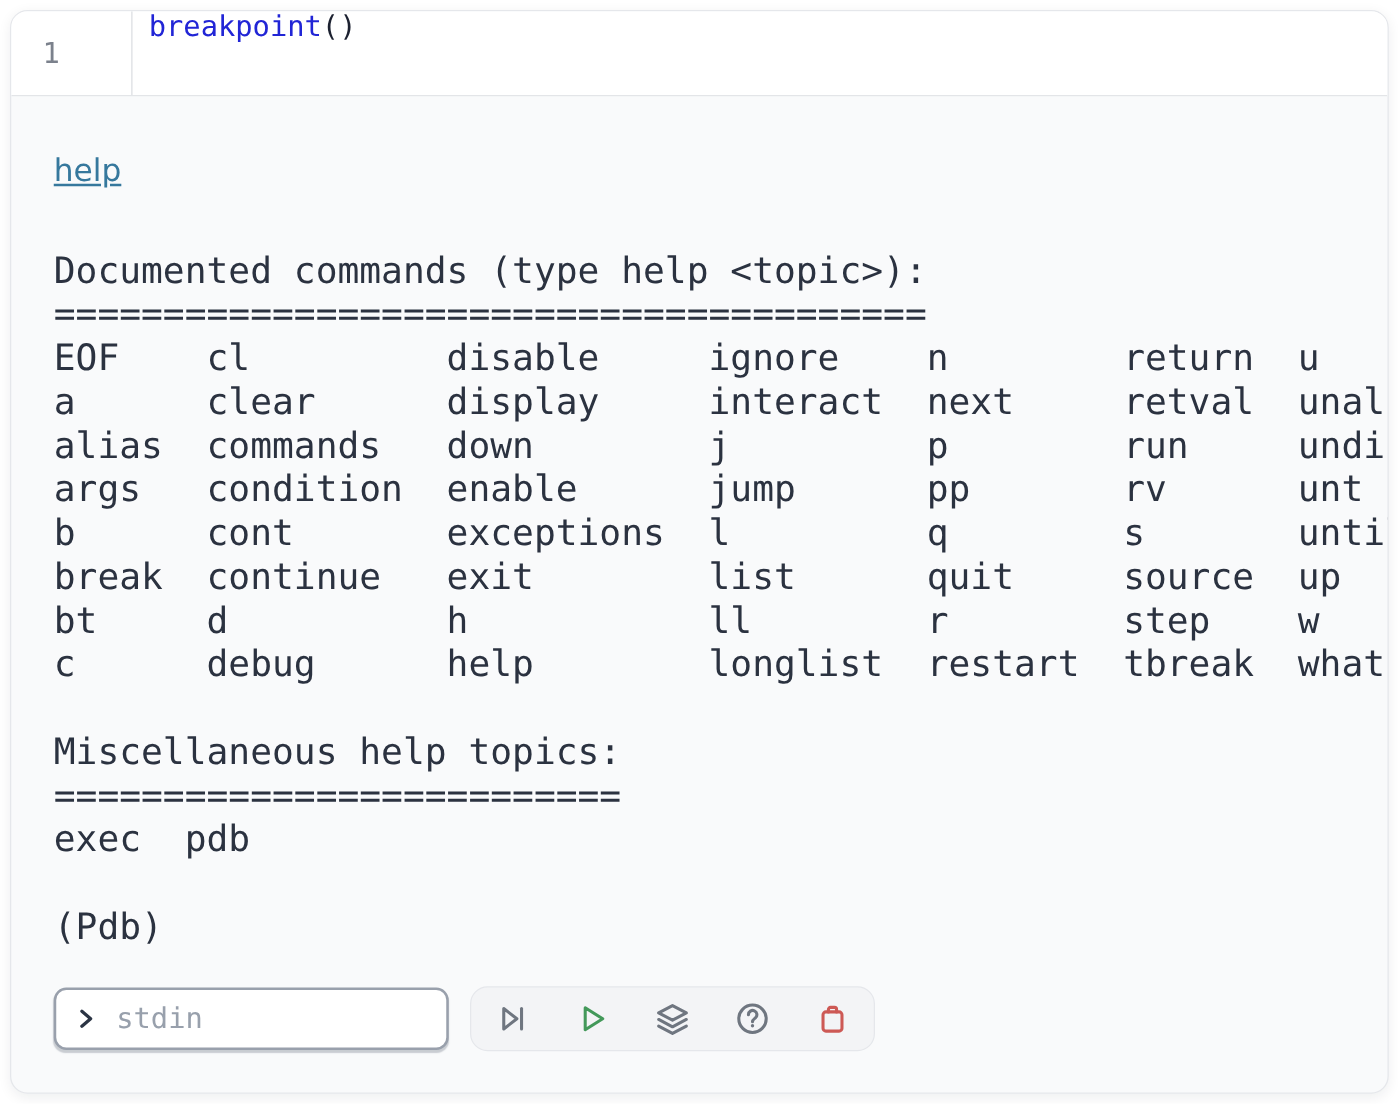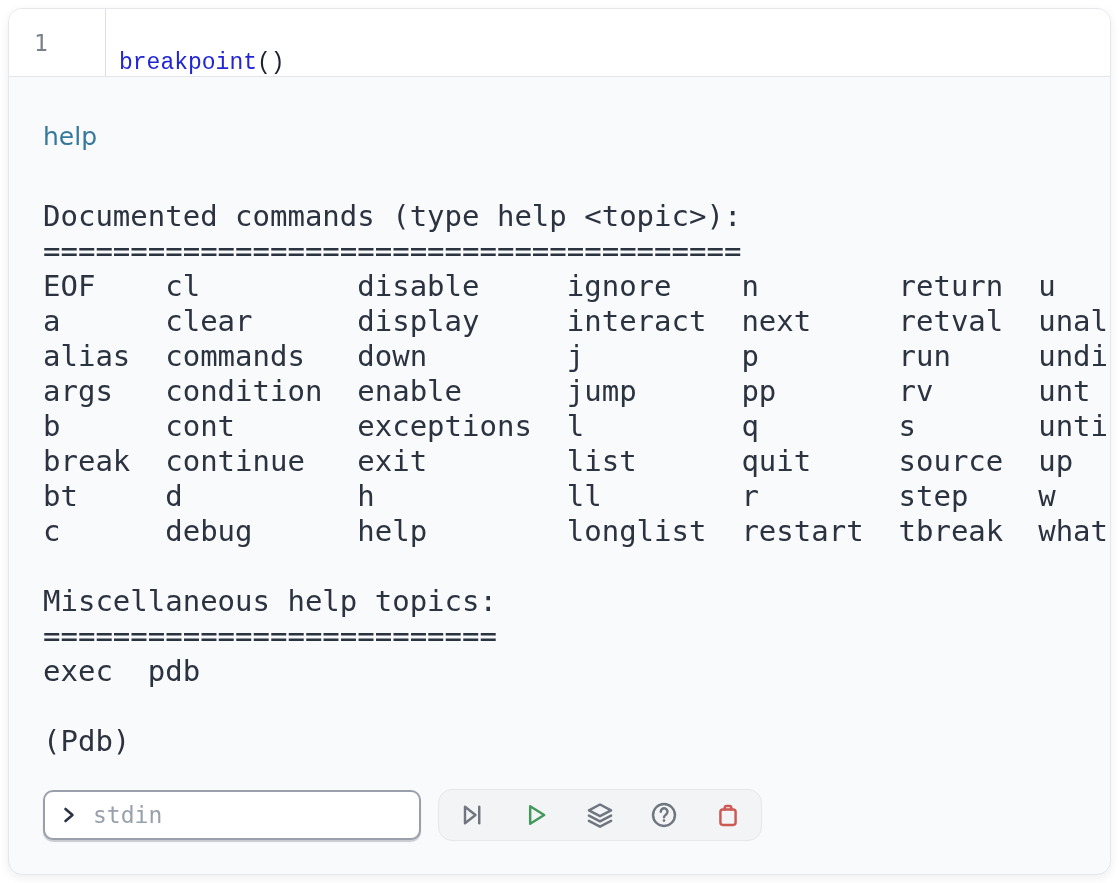"breakpoint" .code-line { align-items: flex-end -> flex-start; font-family: Liberation Mono, monospace -> none }
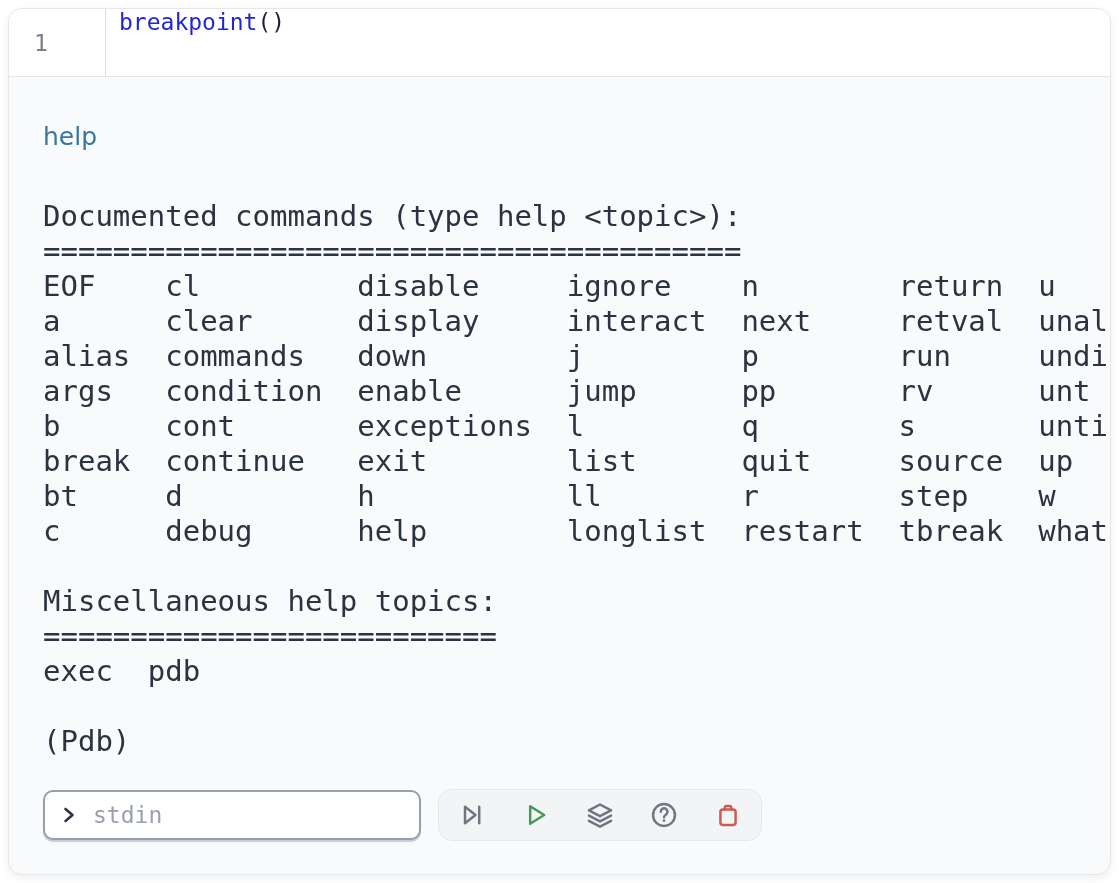"help" .echo { text-decoration: none -> underline }
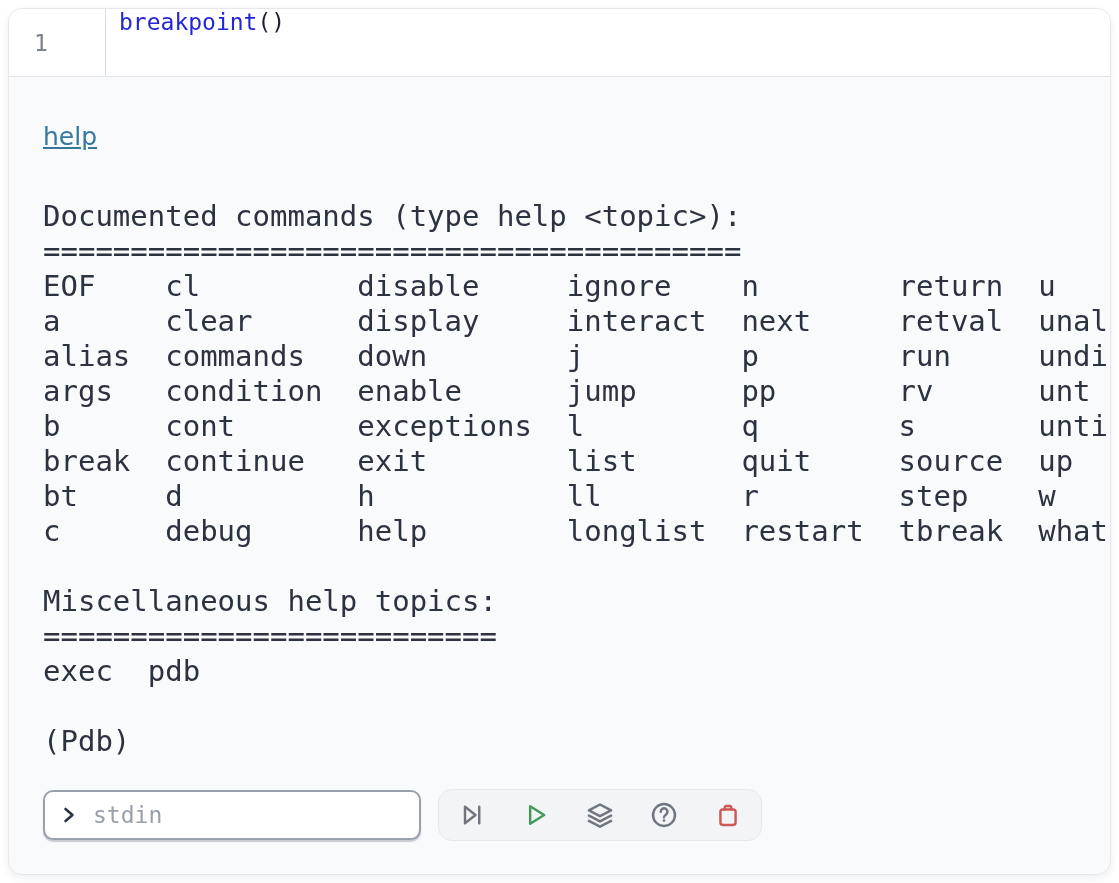"stdin" .stdin-box { width: 378px -> 316px }
